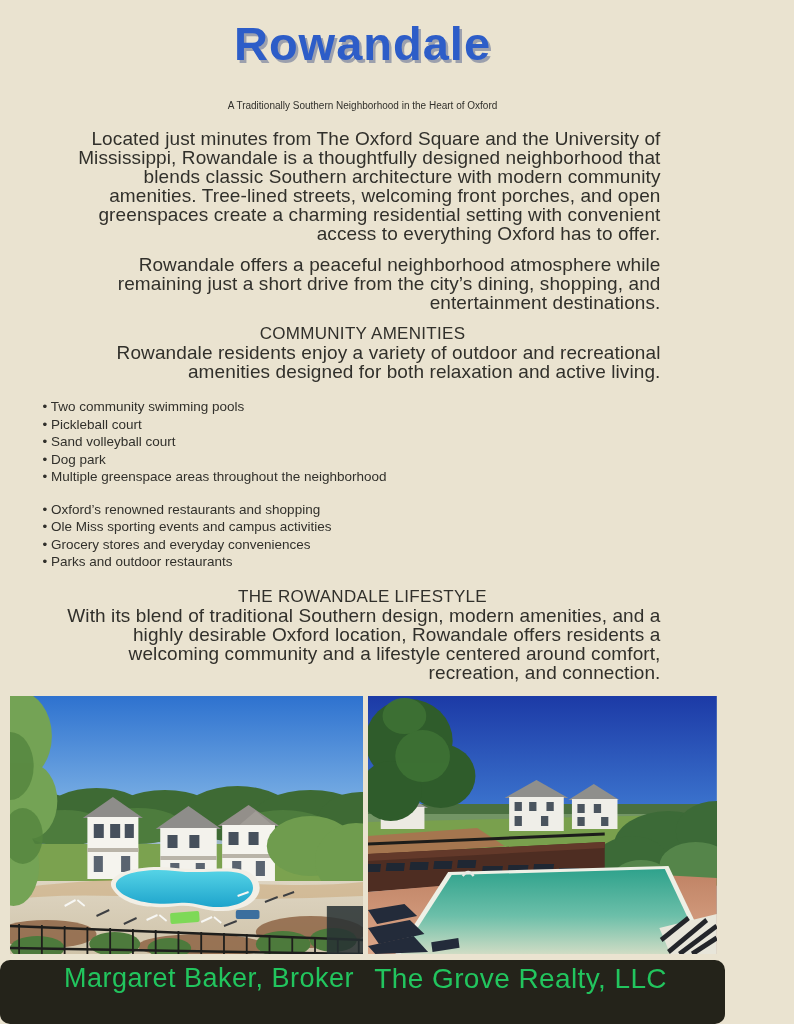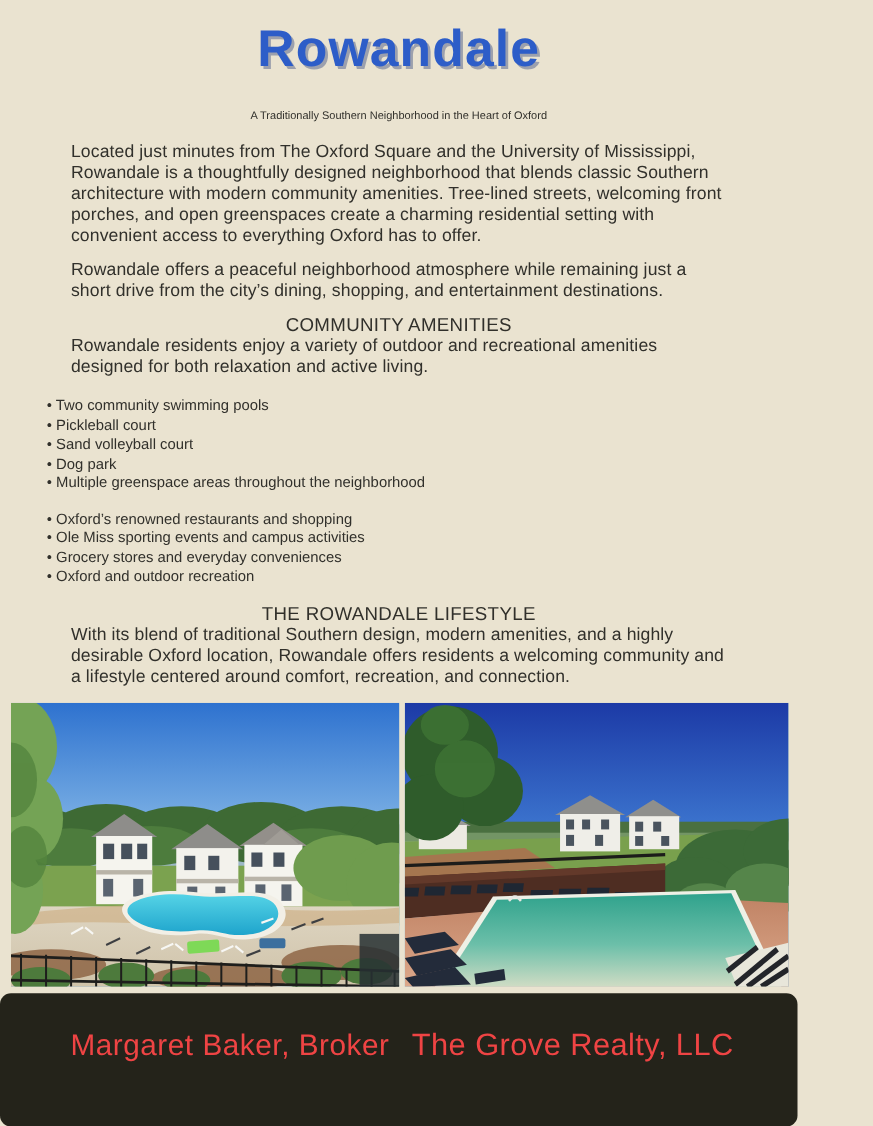"Located just minutes from The" .para { font-size: 16px -> 19px; text-align: left -> right }
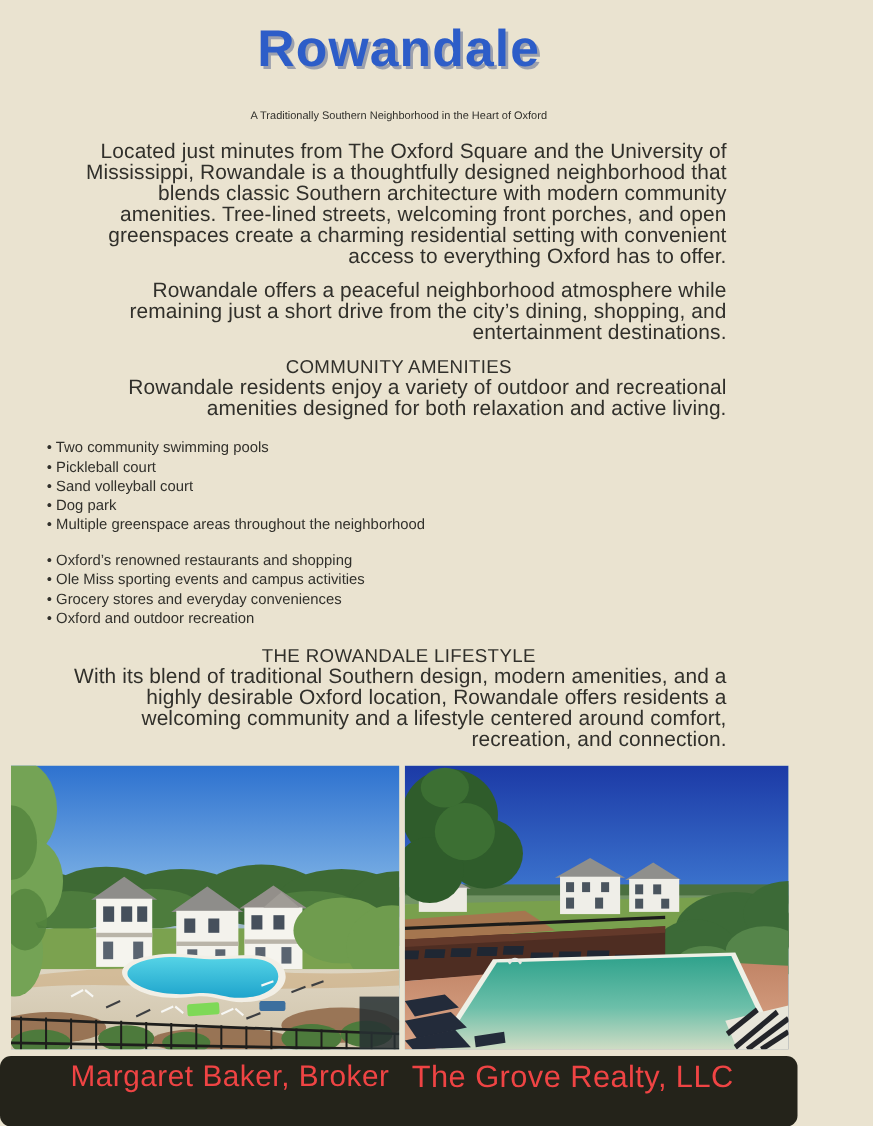"Oxford and outdoor recreation" div.bullet-item { text: Oxford and outdoor recreation -> Parks and outdoor restaurants }
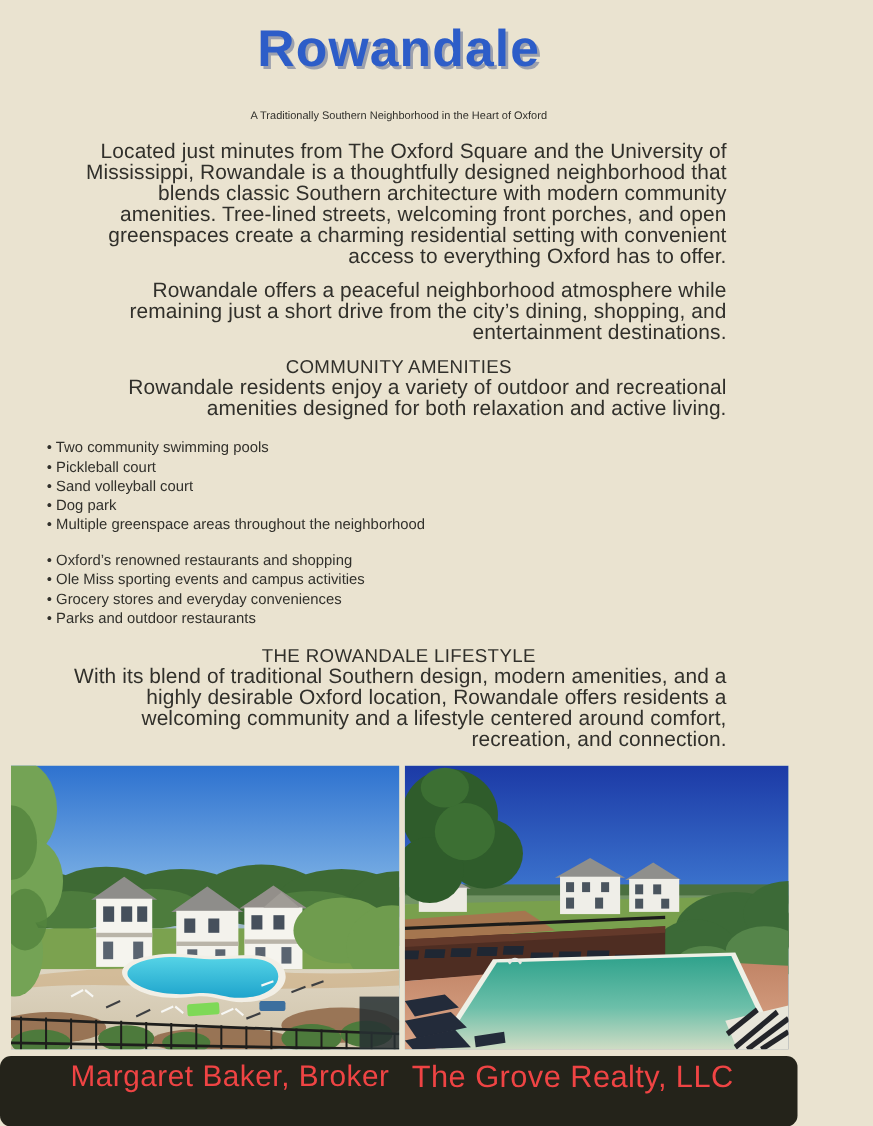"Margaret Baker, Broker" .footer { color: #ef4444 -> #22c55e }
